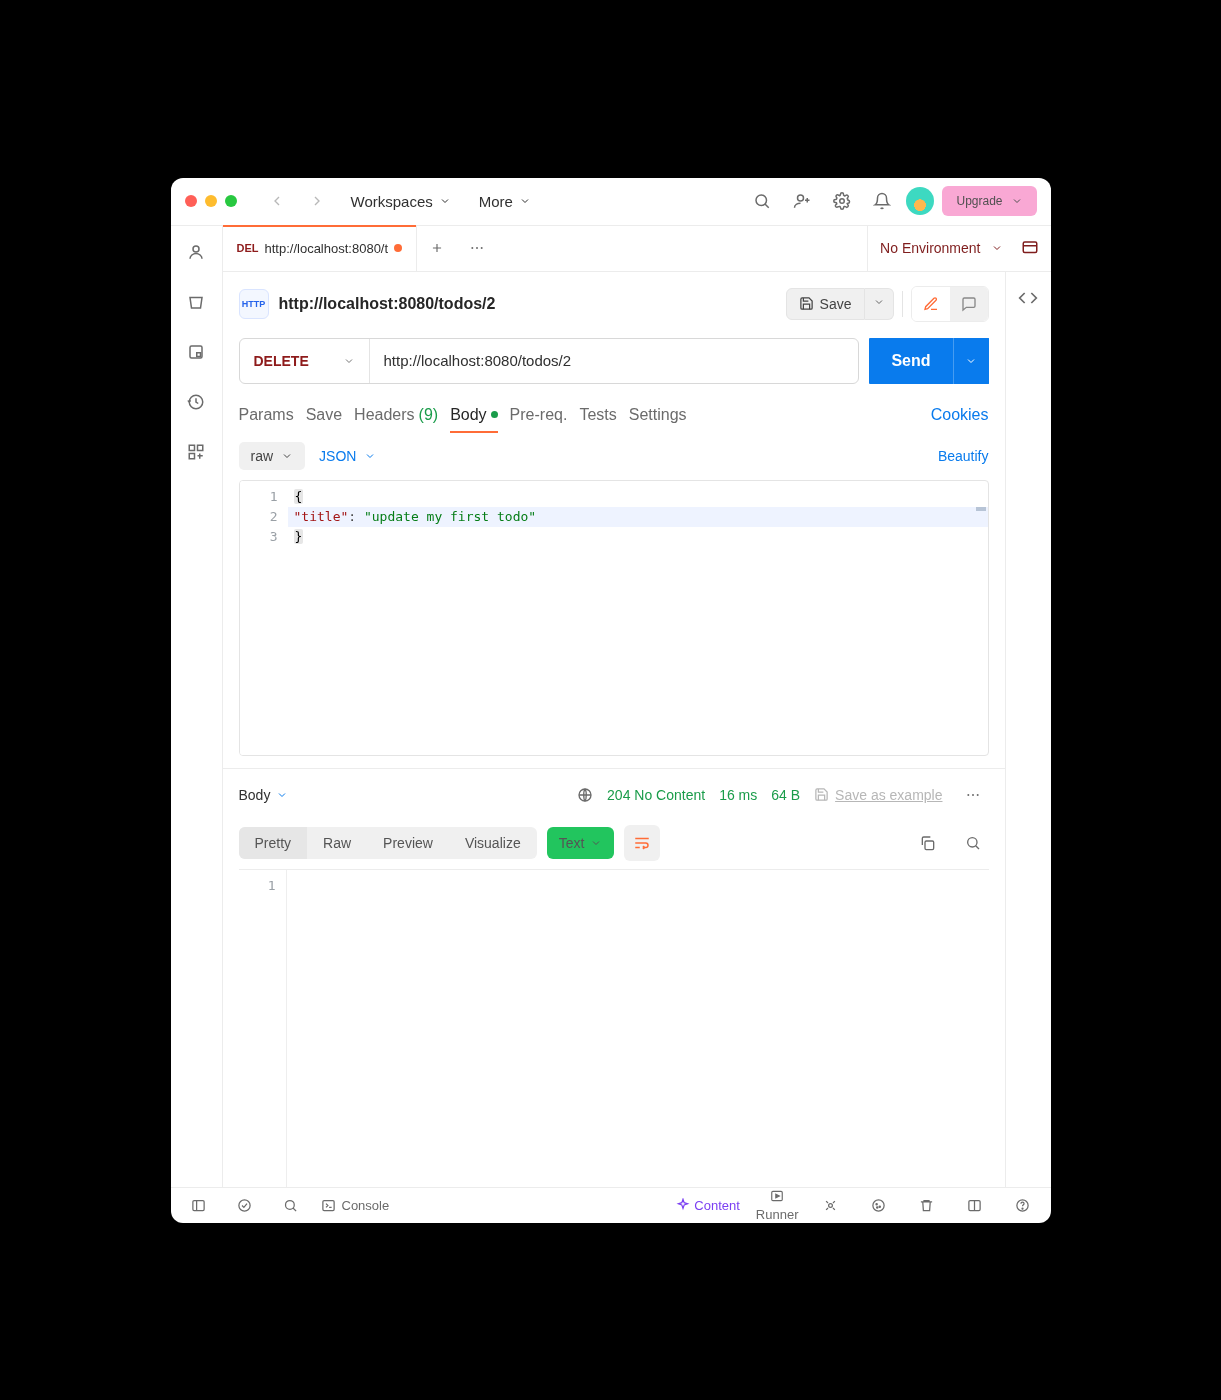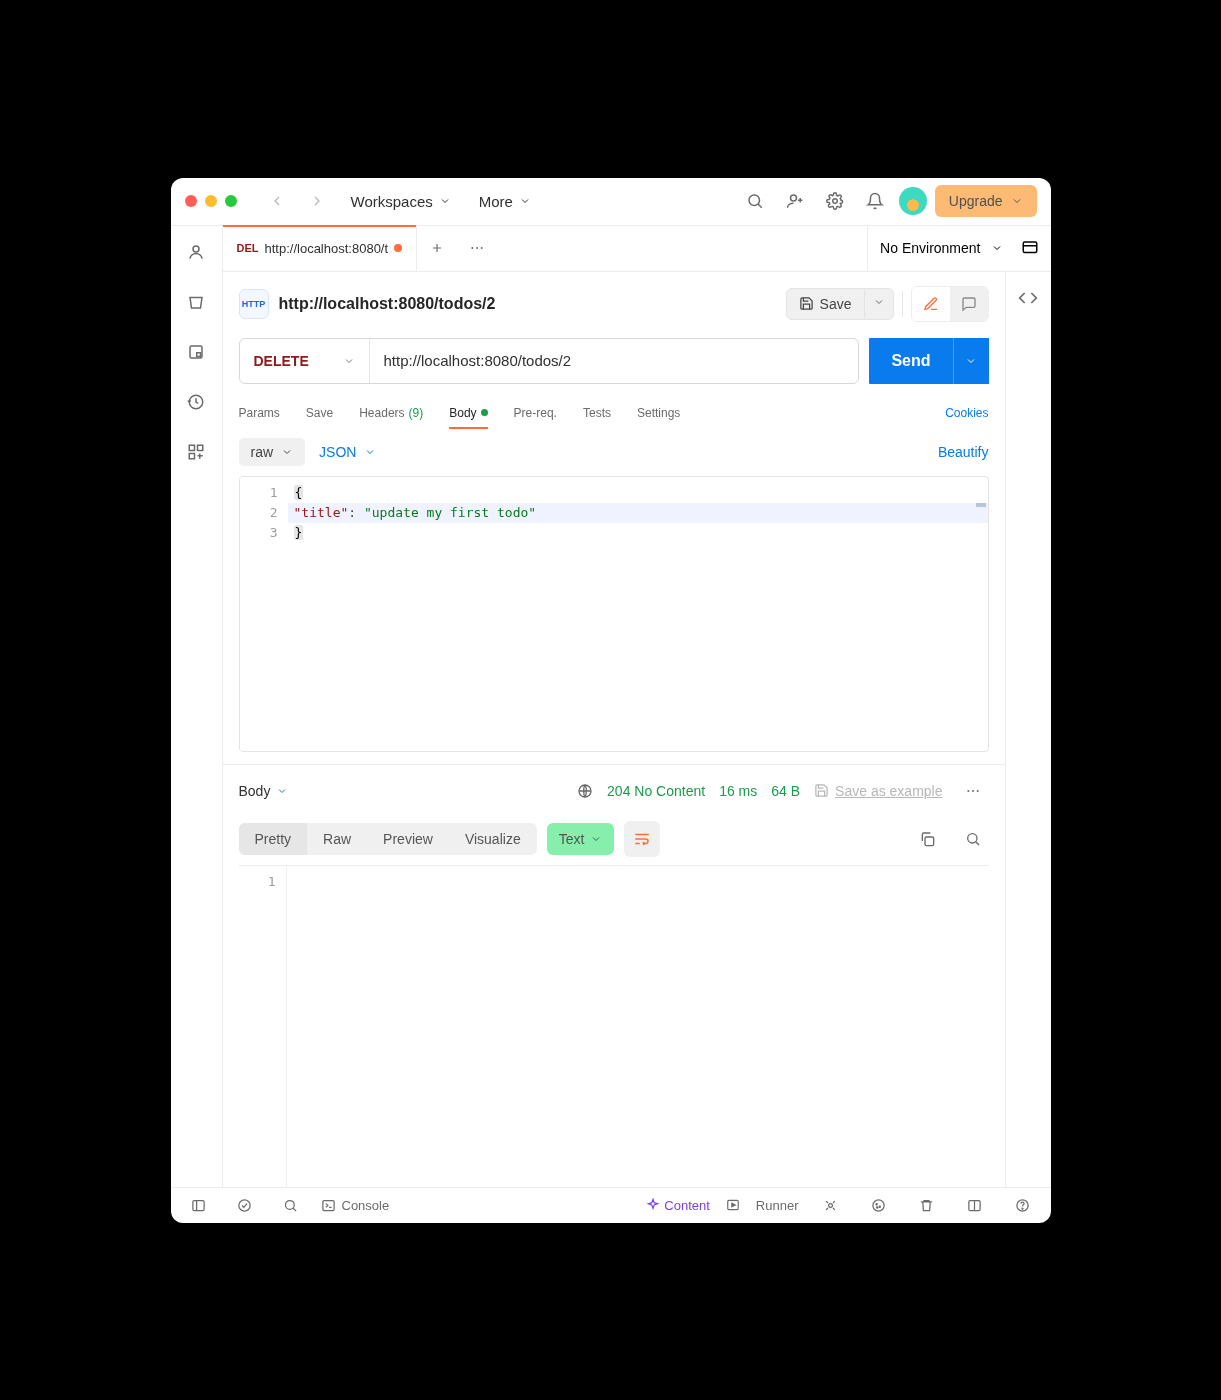"Upgrade" .upgrade-btn { background: #fdba74 -> #f9a8d4; font-size: 14px -> 12px }
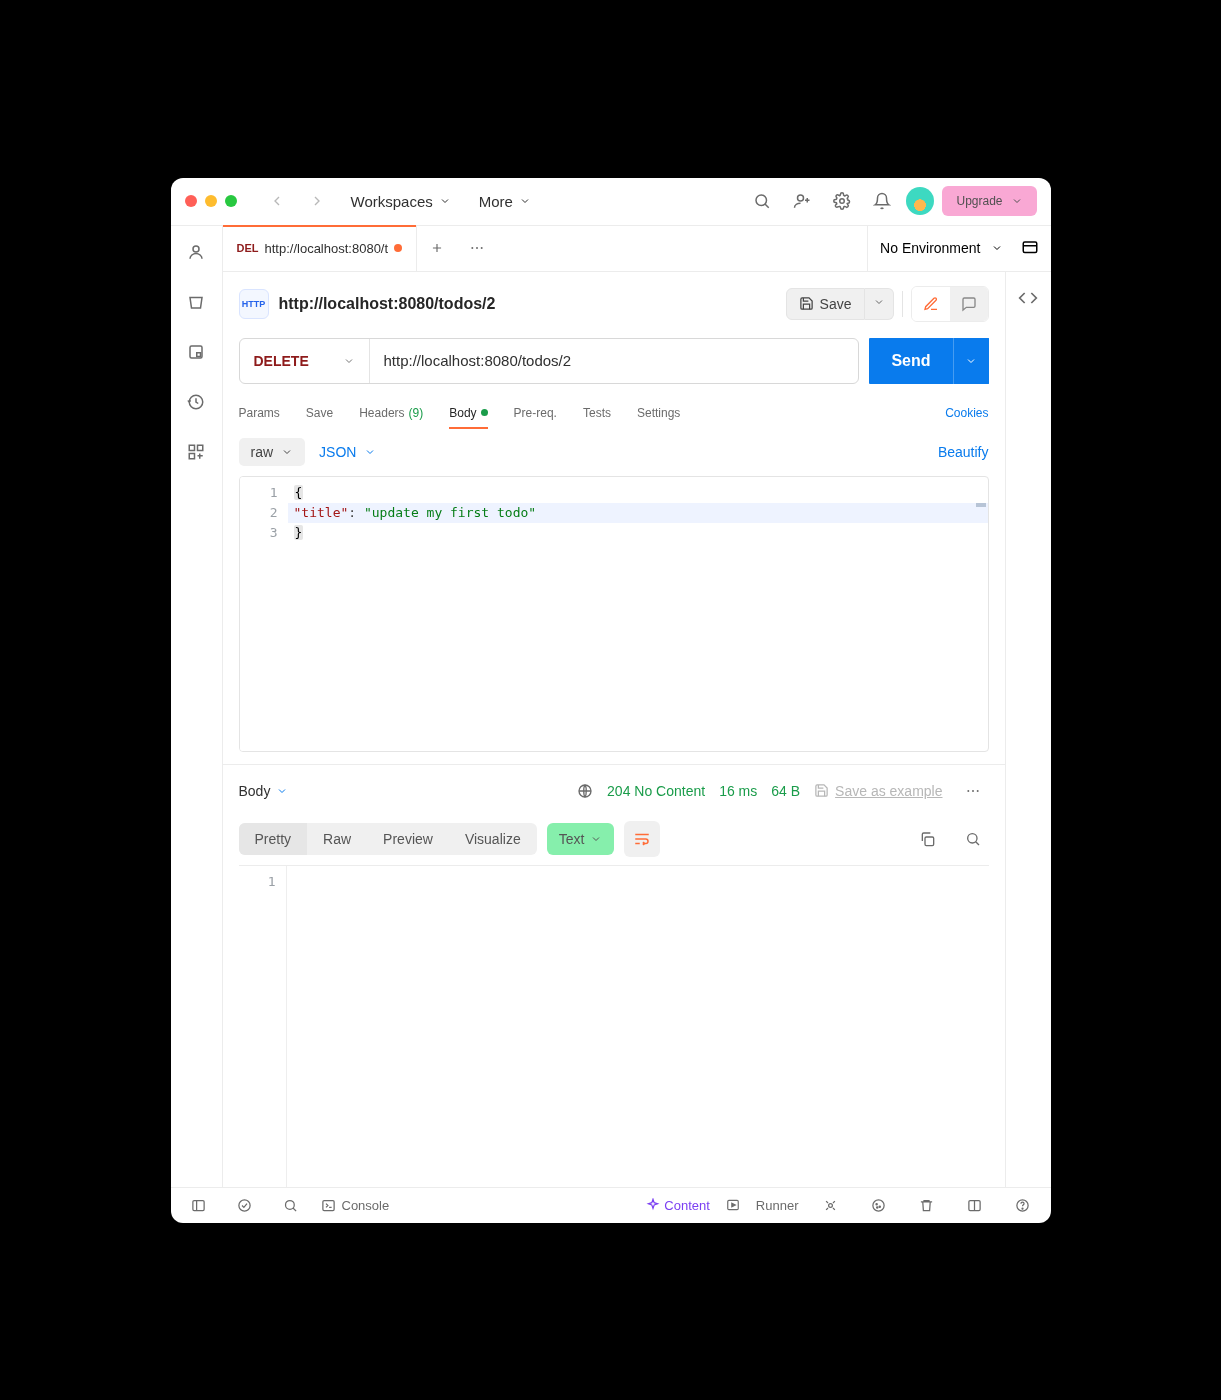"No Environment" .env-picker { color: #000000 -> #7f1d1d }
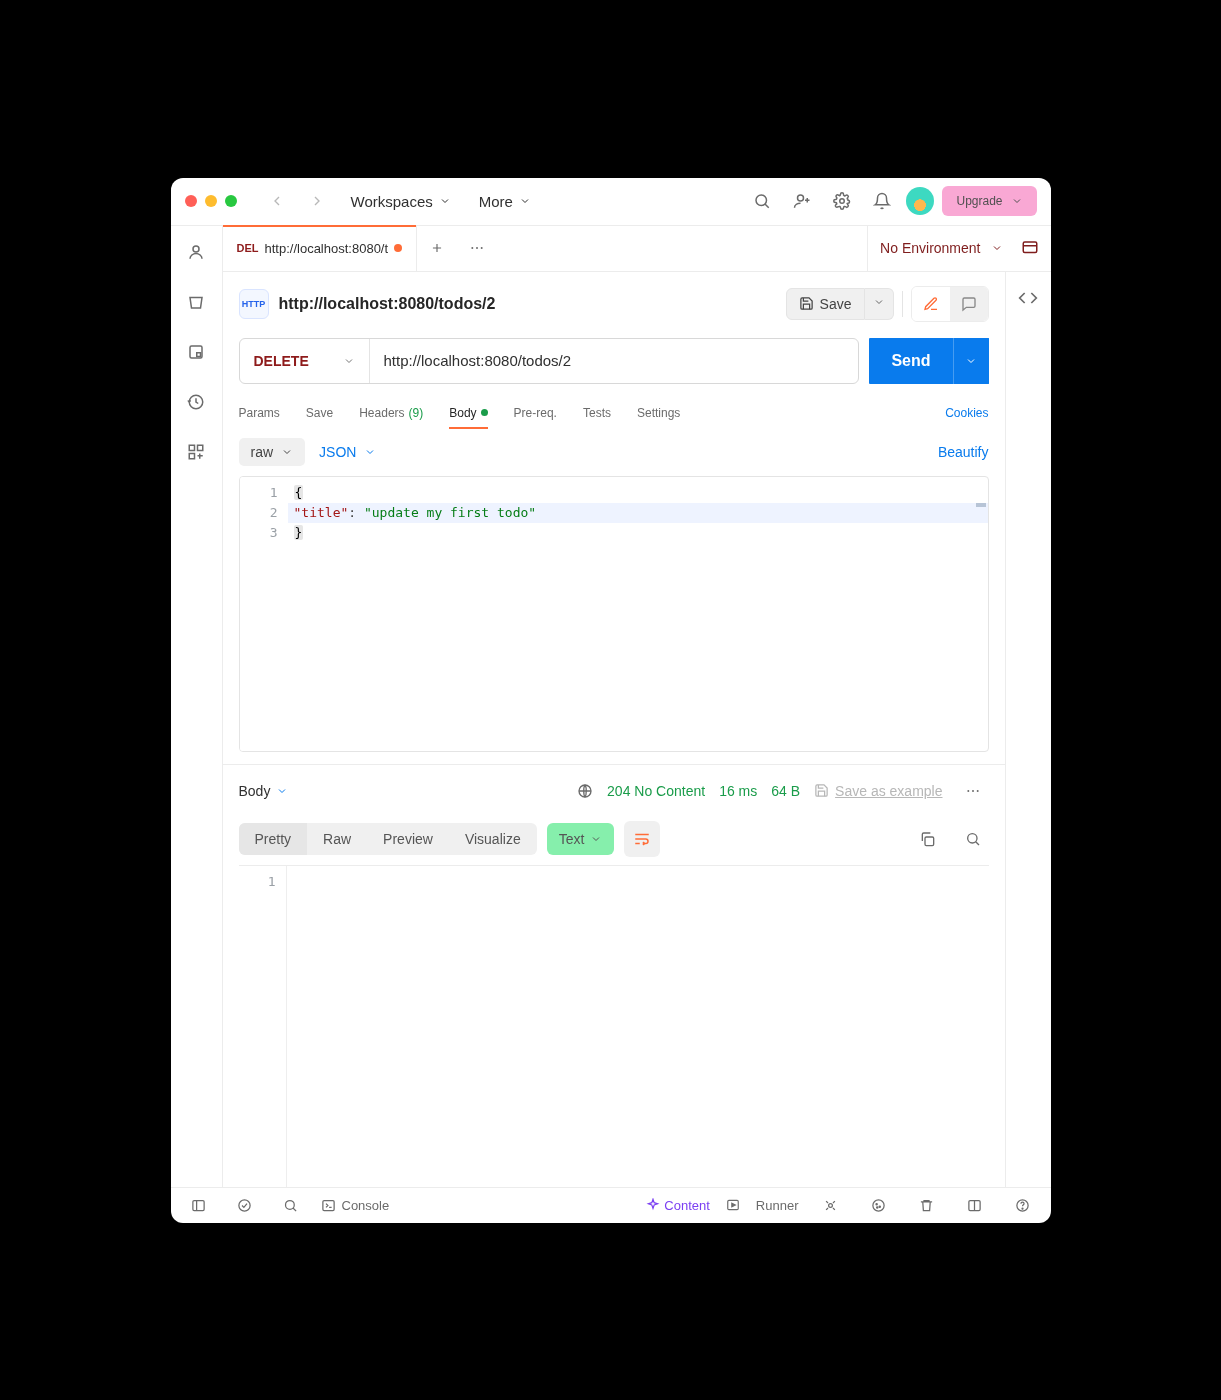"Params" .subtabs { font-size: 12px -> 16px; gap: 26px -> 12px }
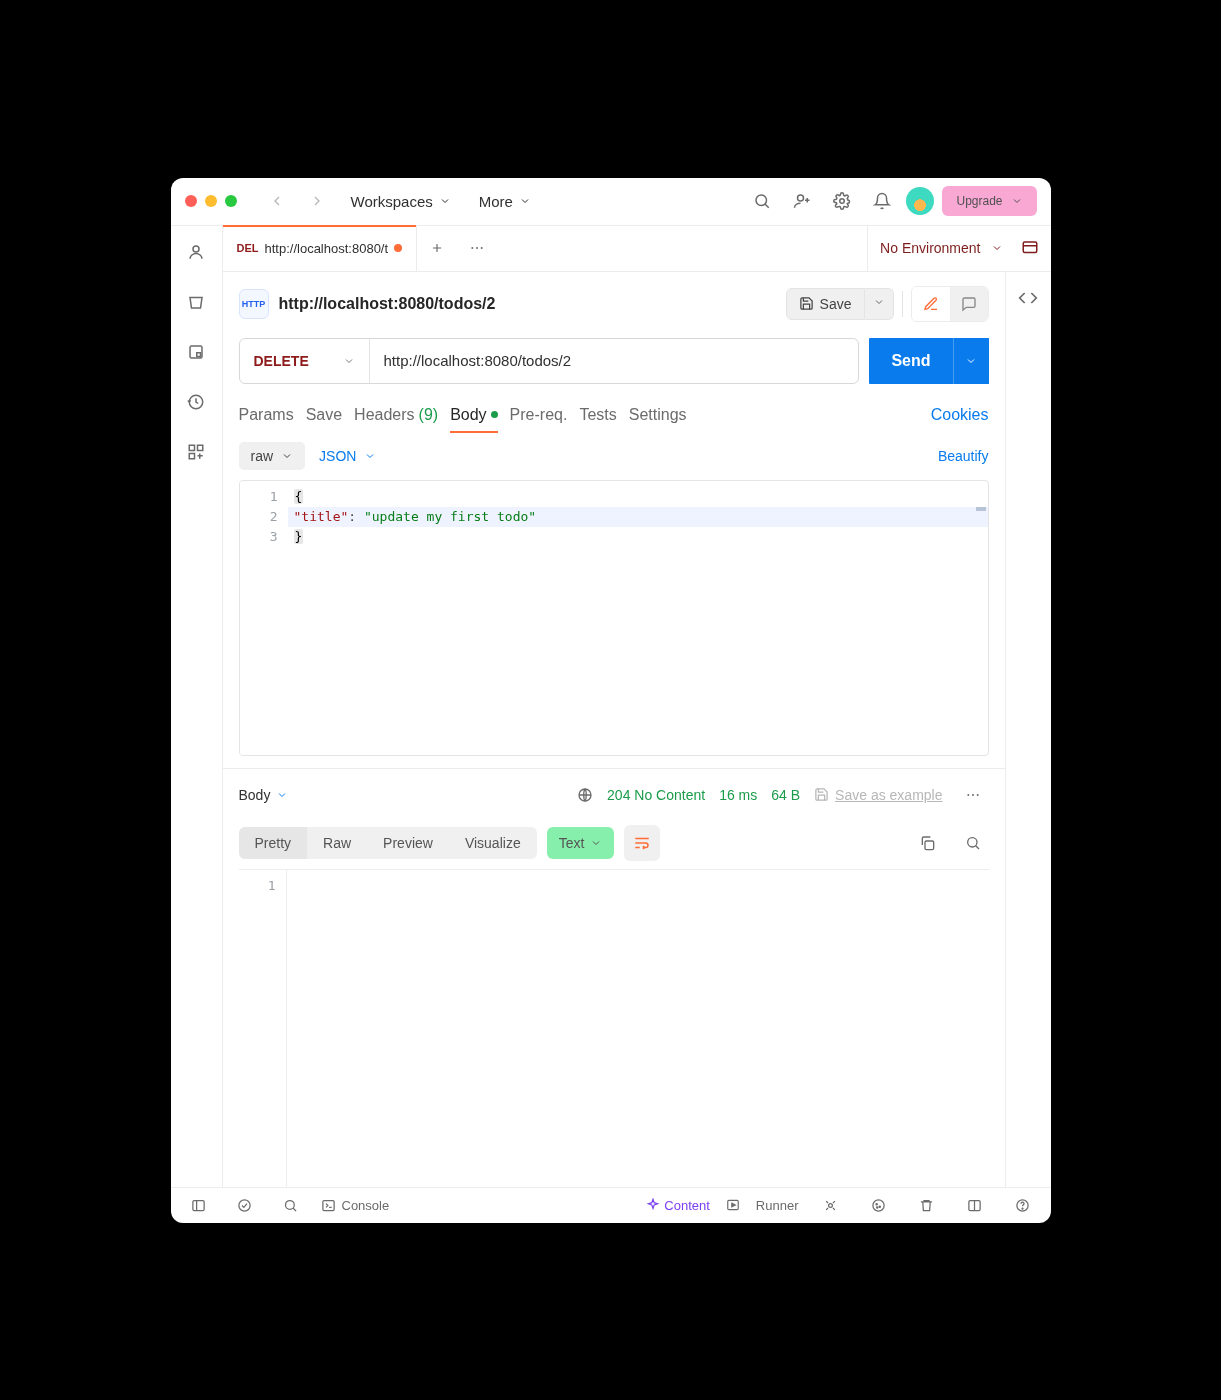"Text" .text-dd { background: #86efac -> #22c55e }
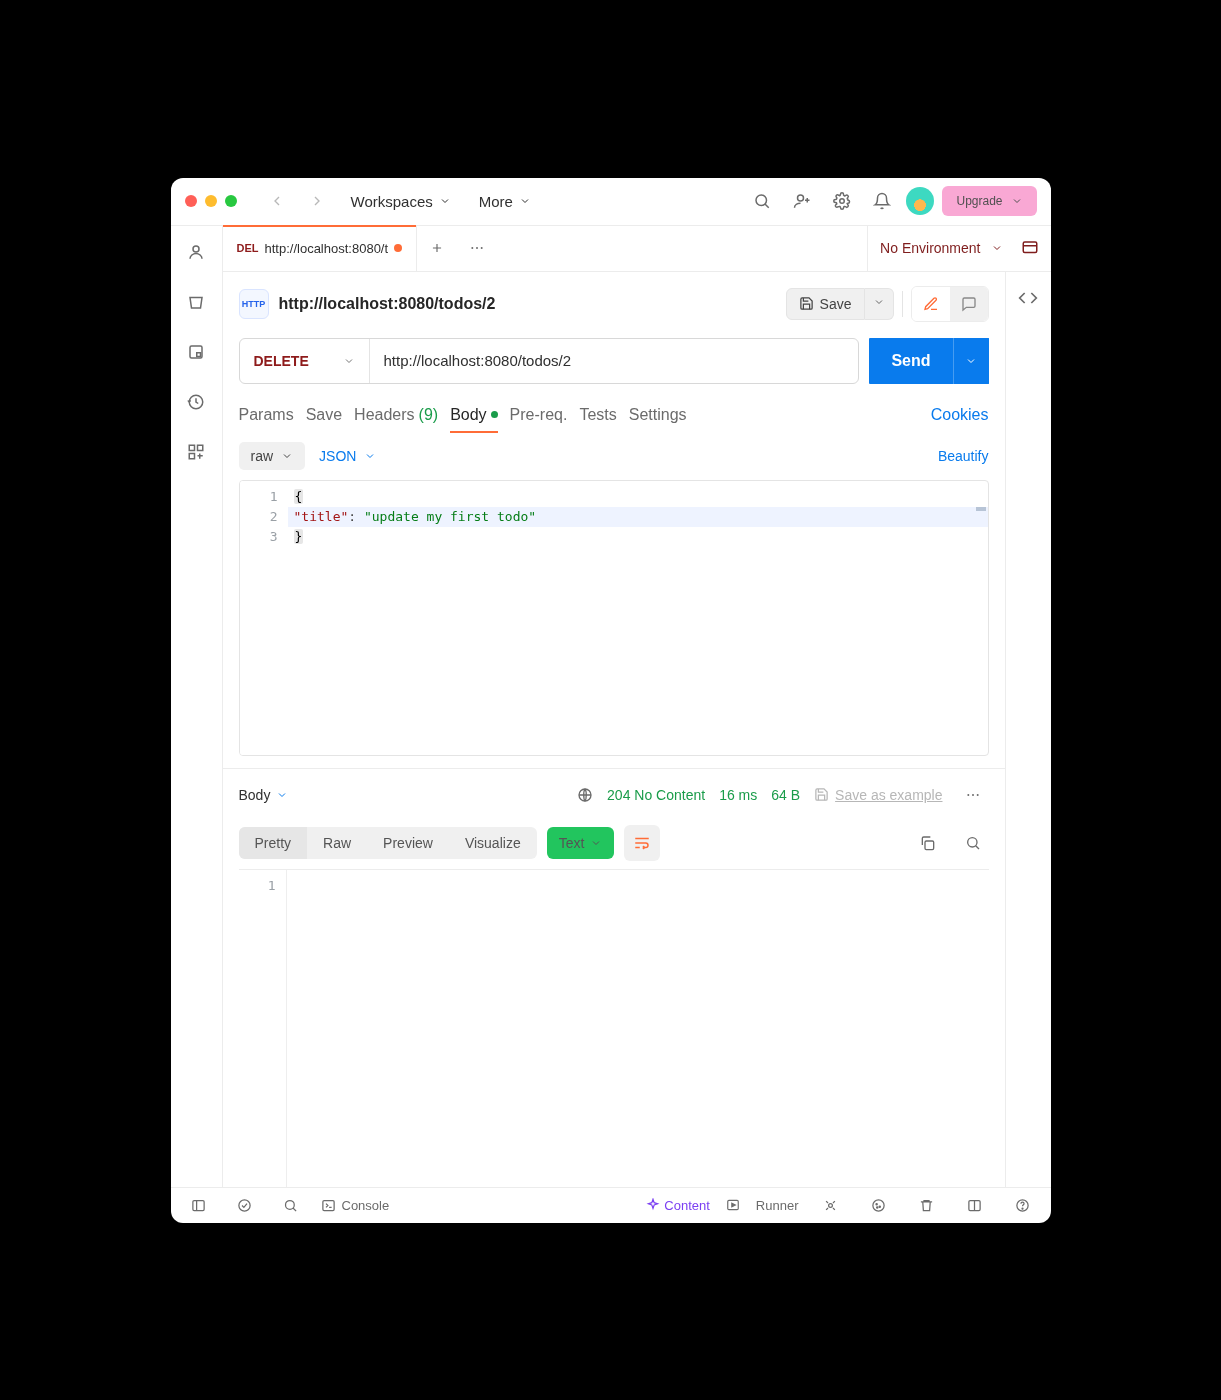"Runner" .runner { flex-direction: none -> column; gap: 16px -> 4px }
